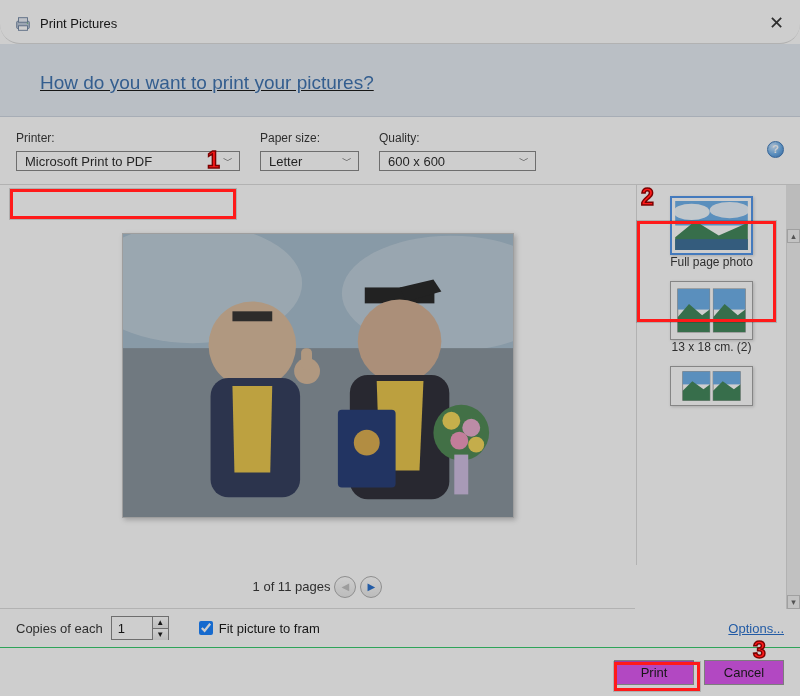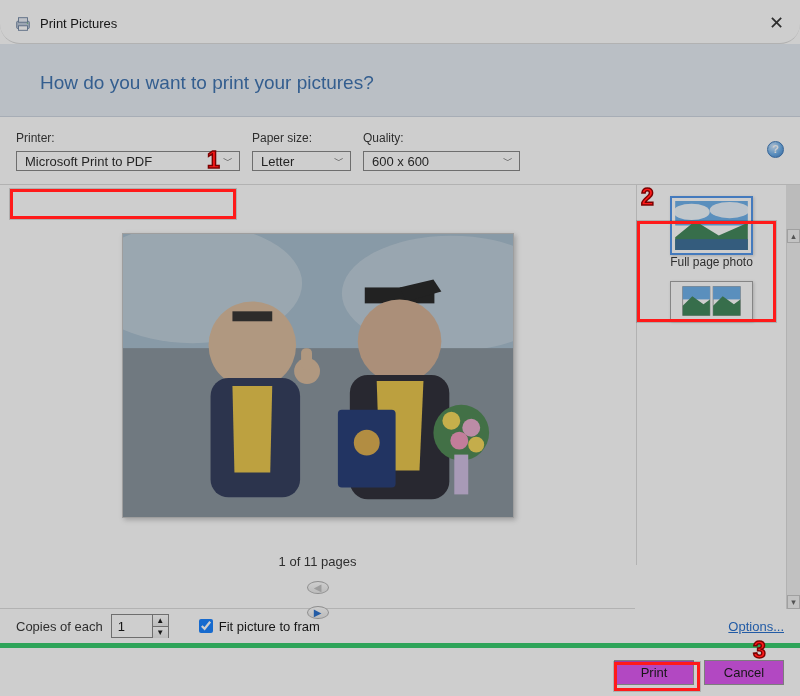"How do you want to" .blue-band { text-decoration: none -> underline }
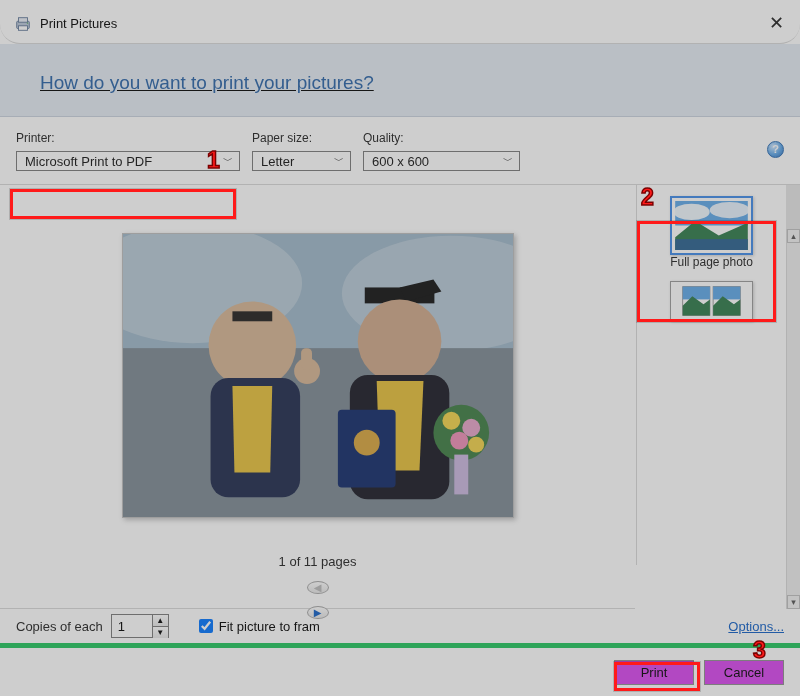"Printer:" .controls-row { gap: 12px -> 20px }
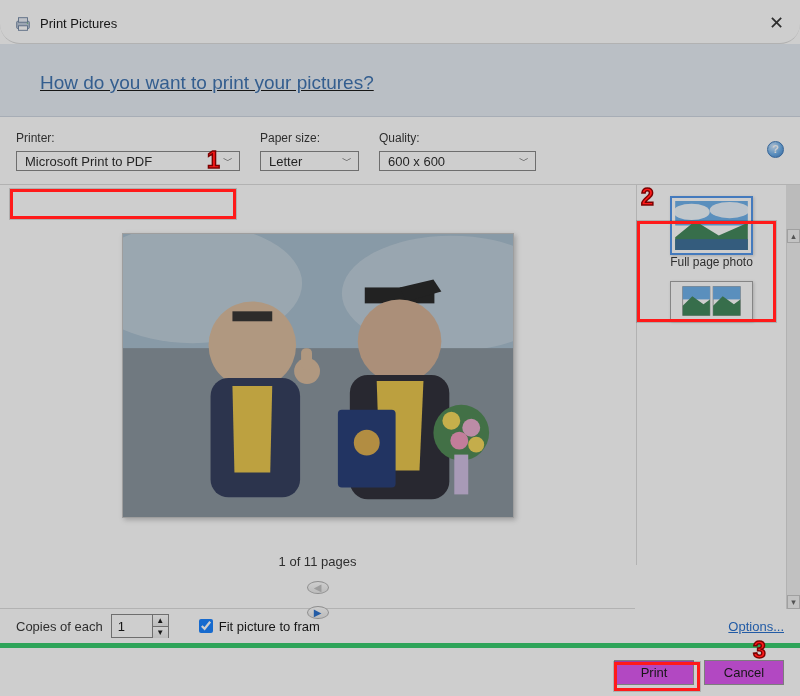"13 x 18 cm. (2)" div.thumb-item { html: none -> <div> <div> <svg> <g> <rect></rect> <rect></rect> <polygon></polygon> </g> <g> <rect></rect> <rect></rect> <polygon></polygon> </g> </svg> </div> <div>13 x 18 cm. (2)</div> </div> }
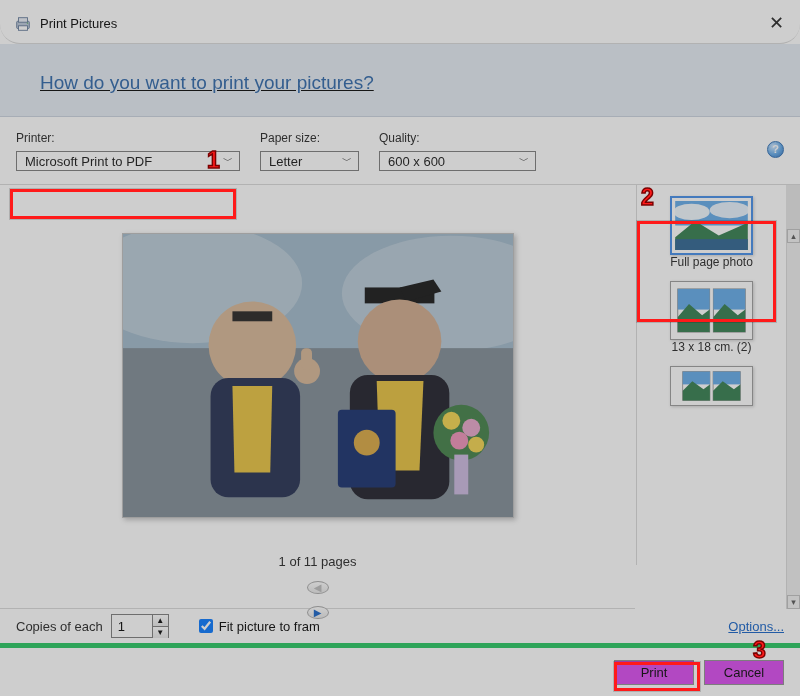"1 of 11 pages" .pager-row { flex-direction: column -> none; gap: 12px -> 4px }
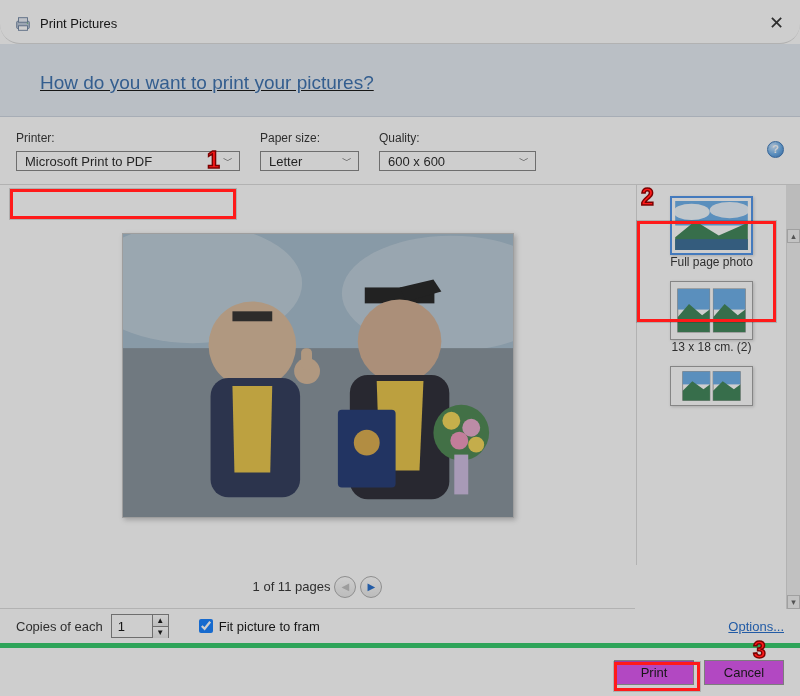"Copies of each" .footer-row { border-bottom: 5px solid #22c55e -> 1px solid #22c55e }
